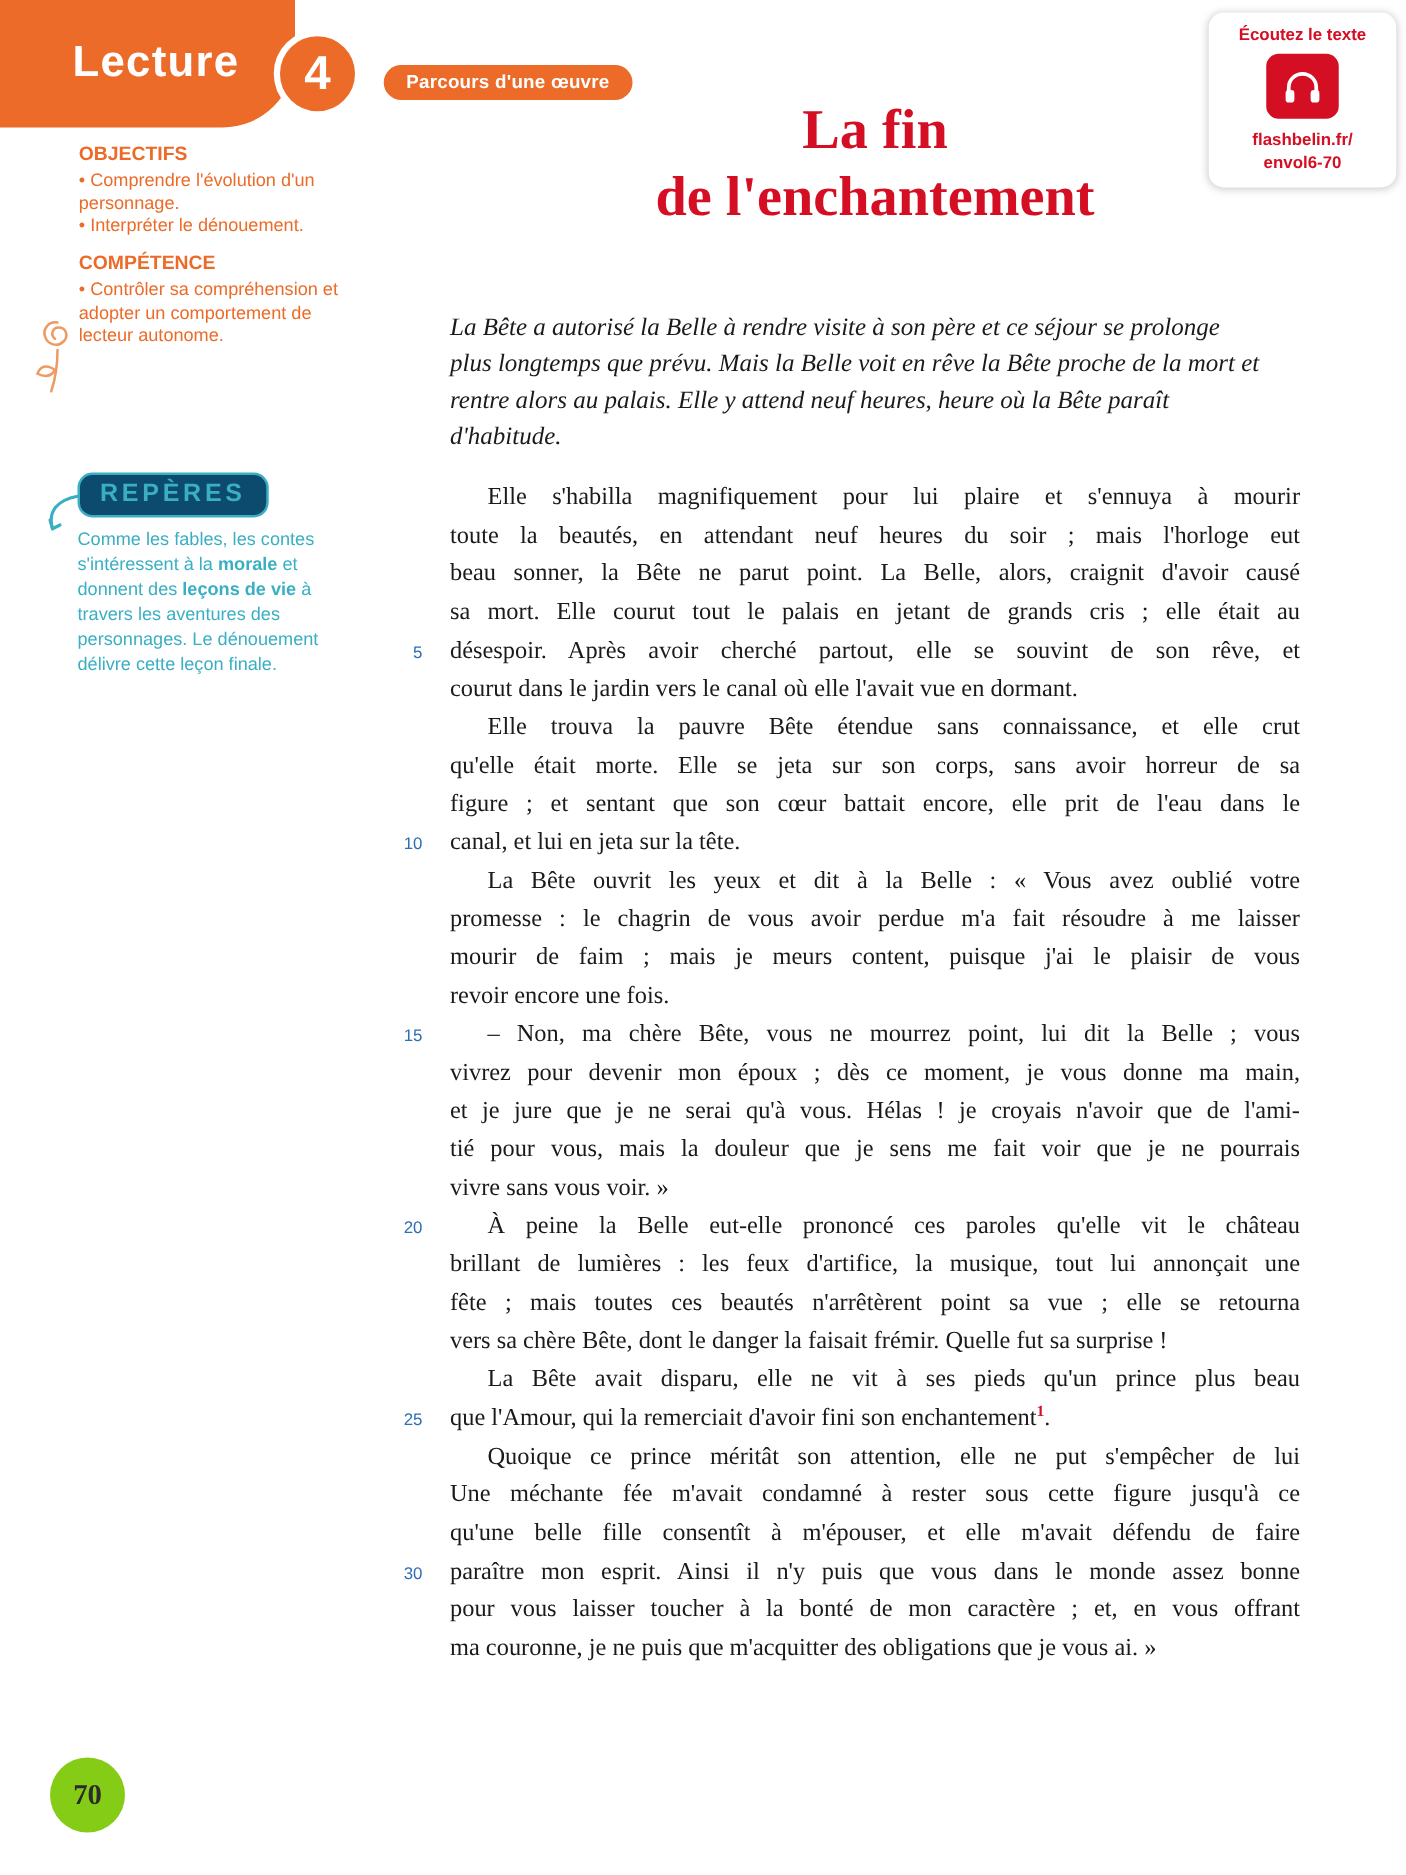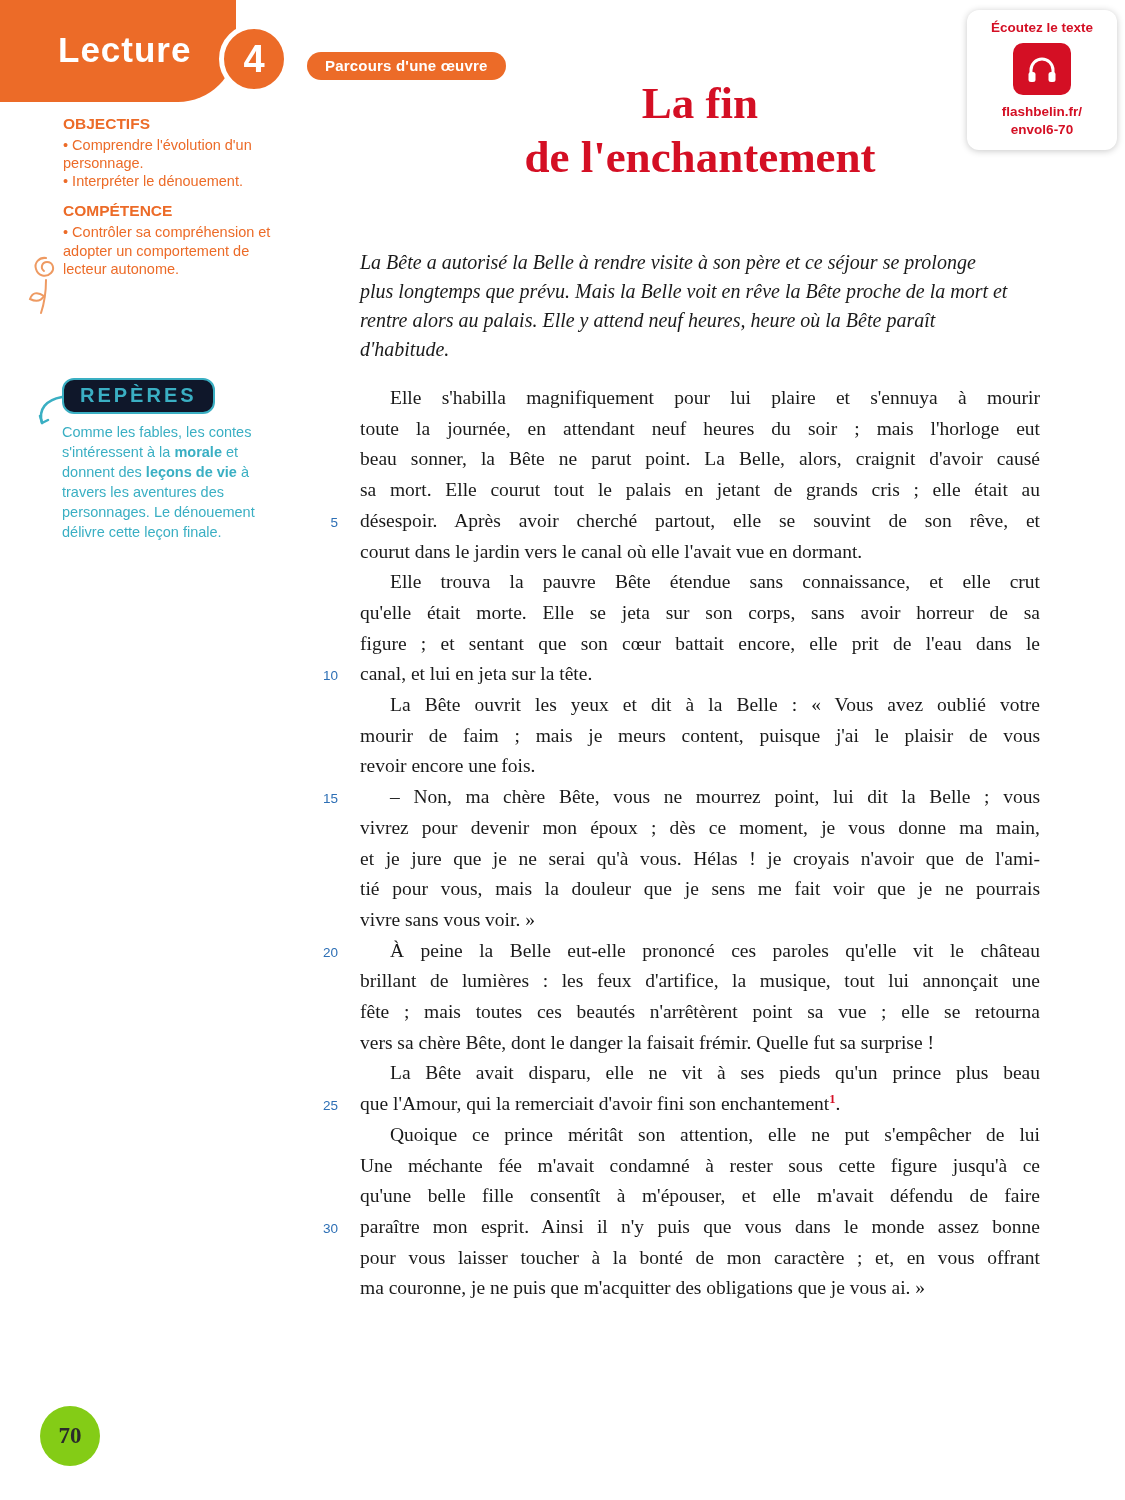"REPÈRES" .reperes-box { background: #0f172a -> #0c4a6e }
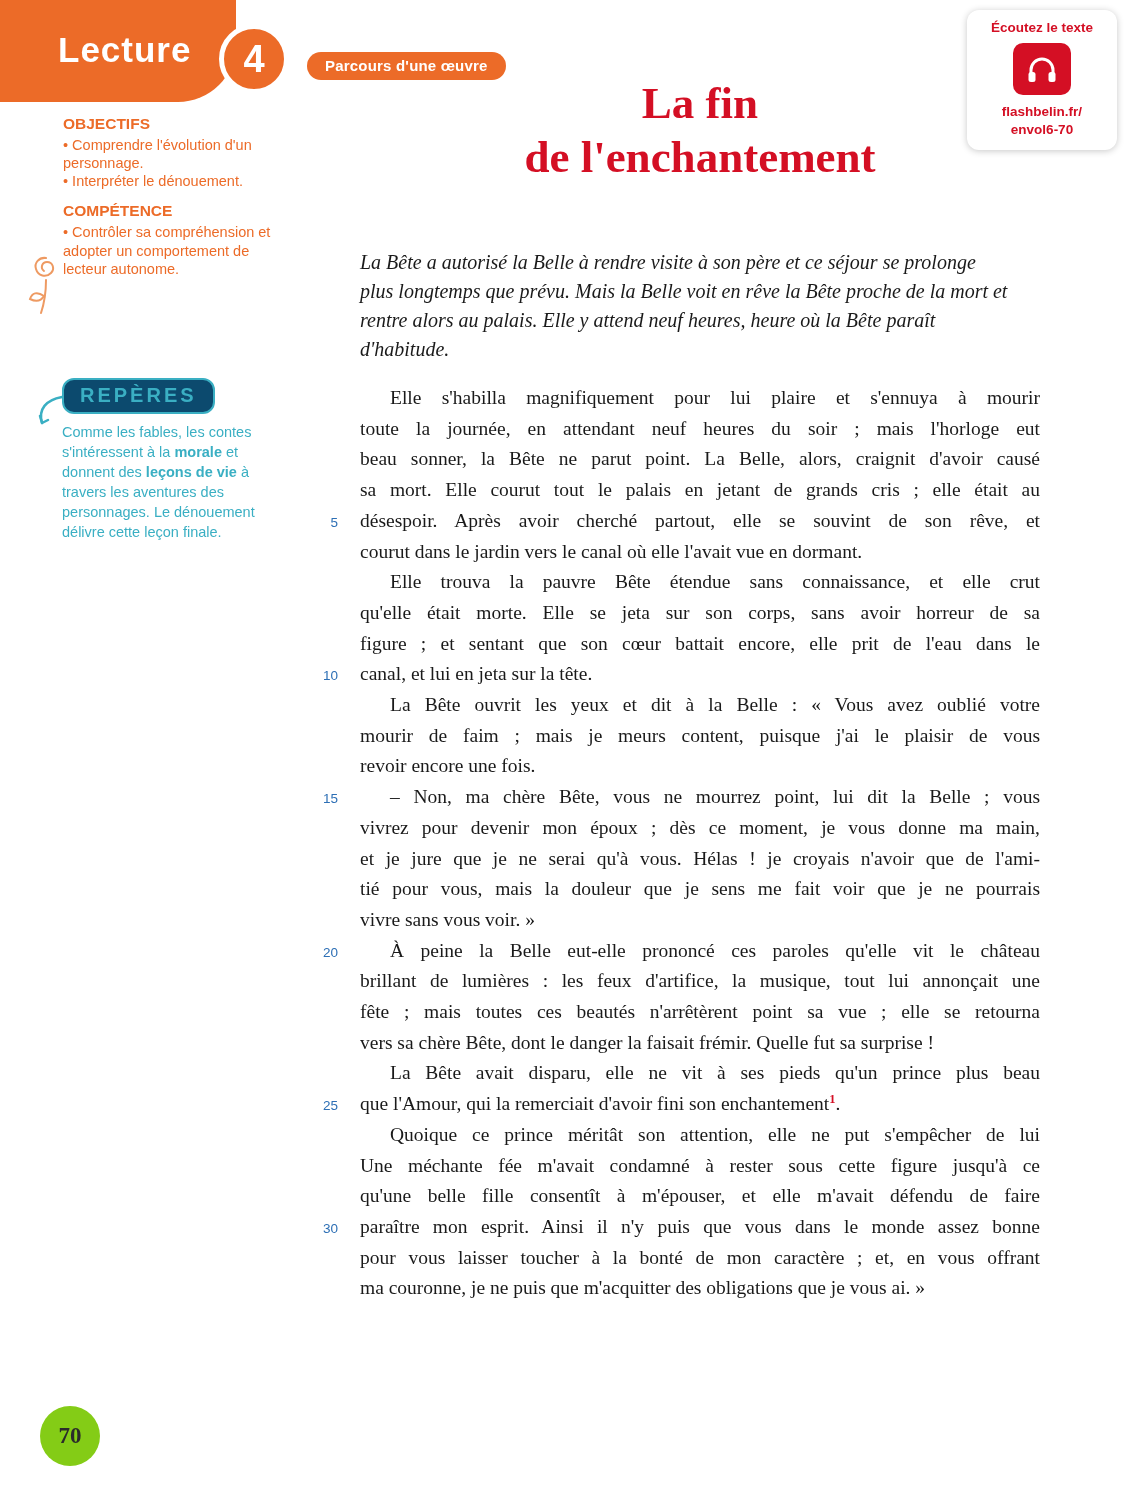"toute la journée, en attendant" span.linetext { text: journée -> beautés }
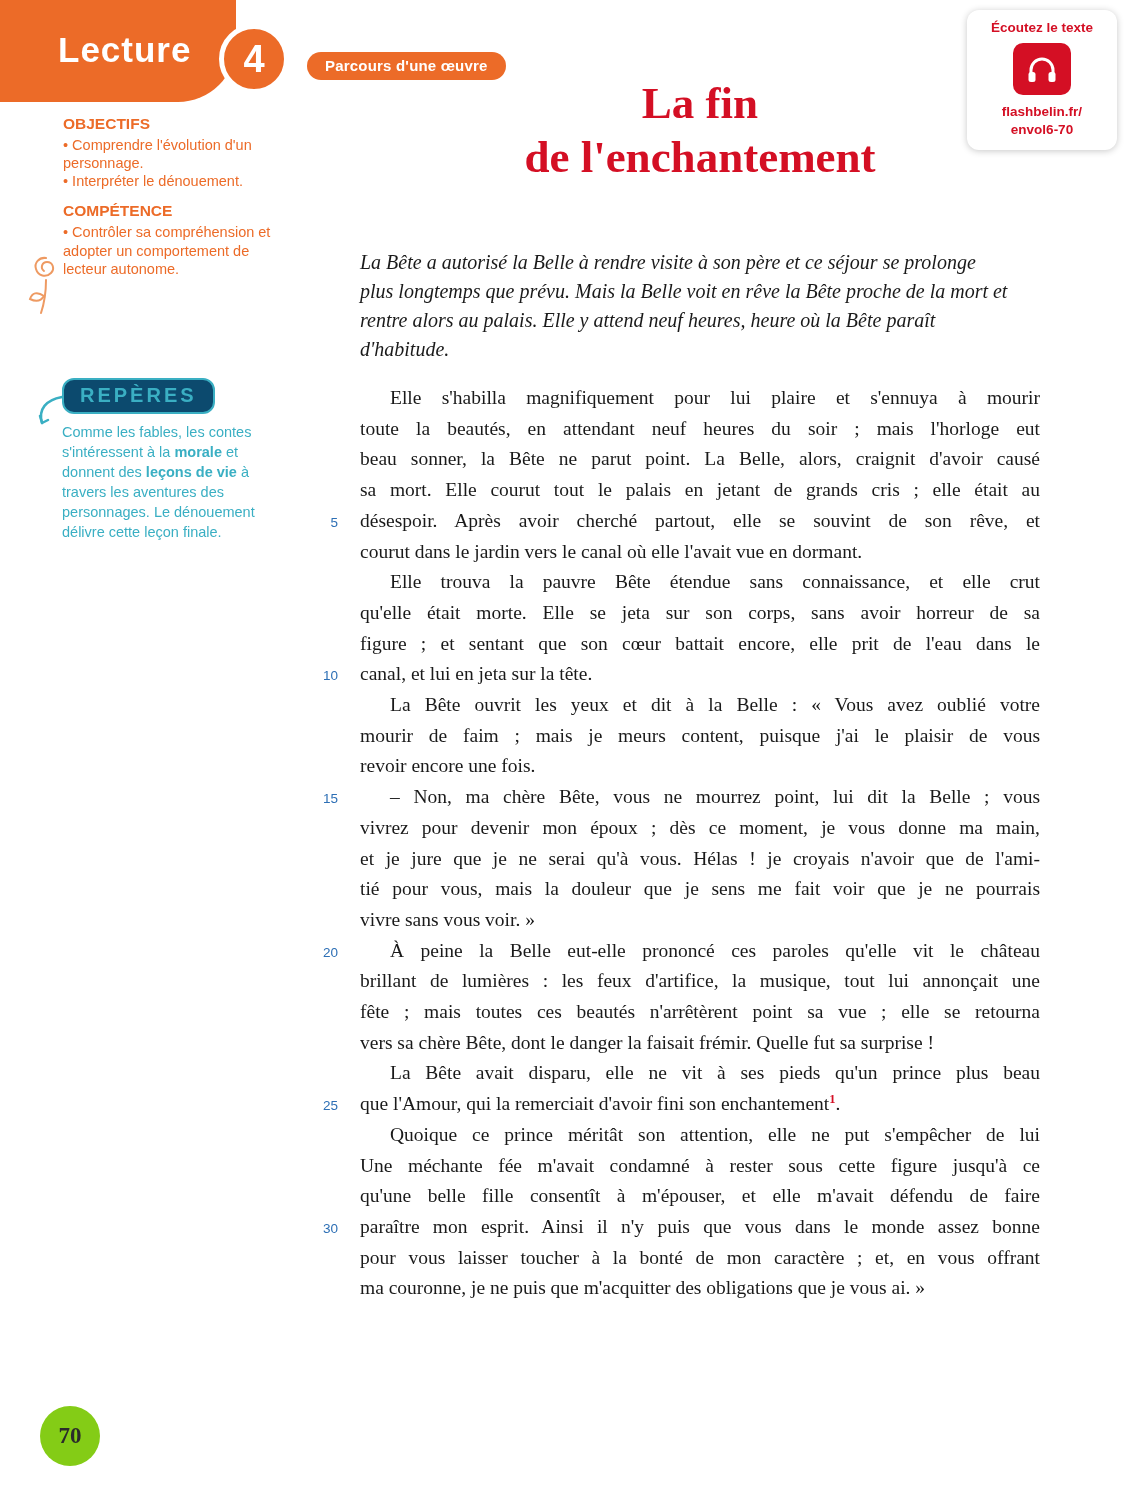"promesse : le chagrin de" div.bodyline { html: none -> <div> <span></span> <span>promesse : le chagrin de vous avoir perdue m'a fait résoudre à me laisser</span> </div> }
